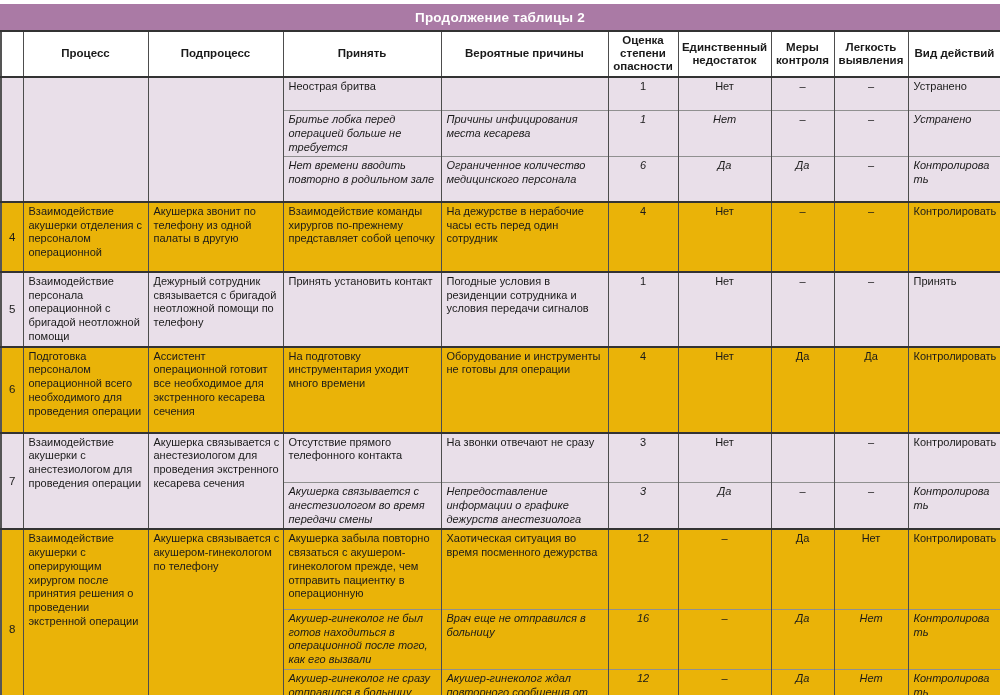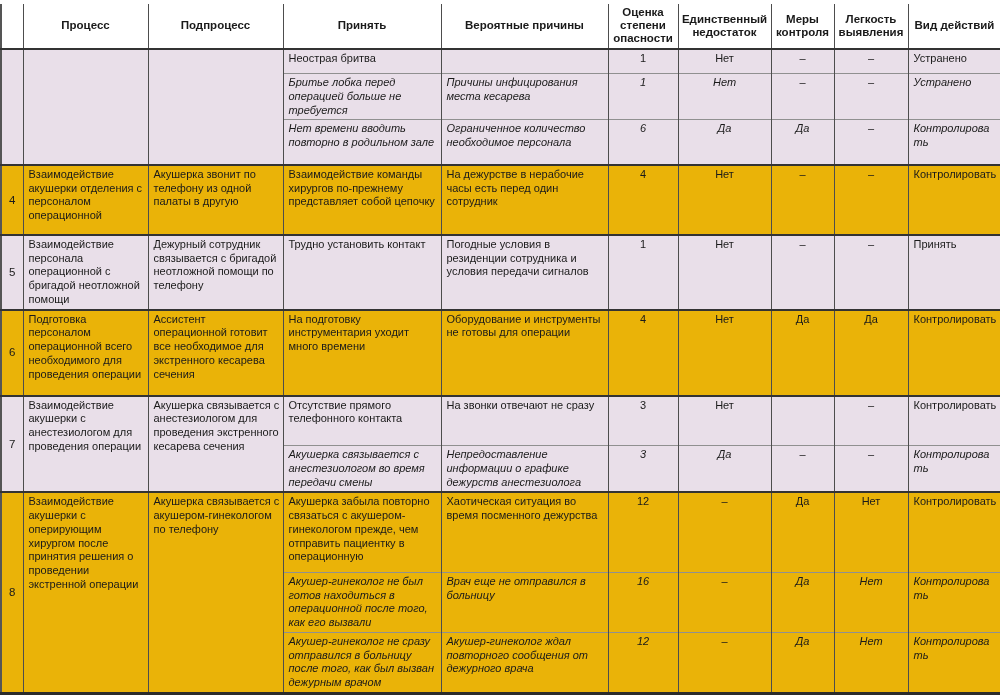"Продолжение таблицы 2" div.title-bar { html: none -> <div> <span>Продолжение таблицы 2</span> </div> }
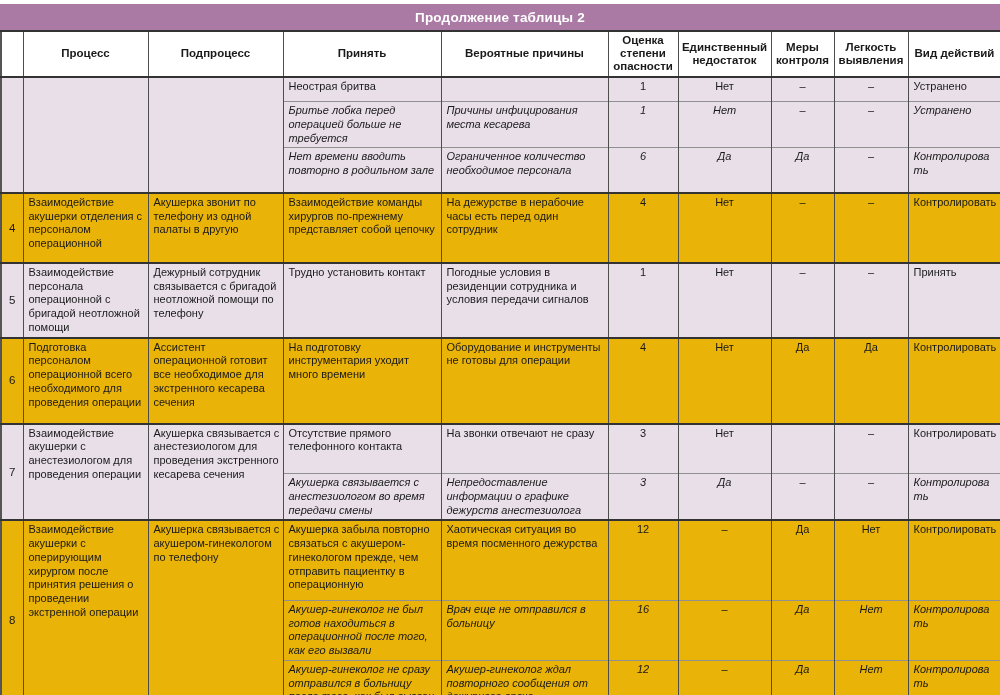"Неострая бритва" tr.pink { height: 25px -> 34px }
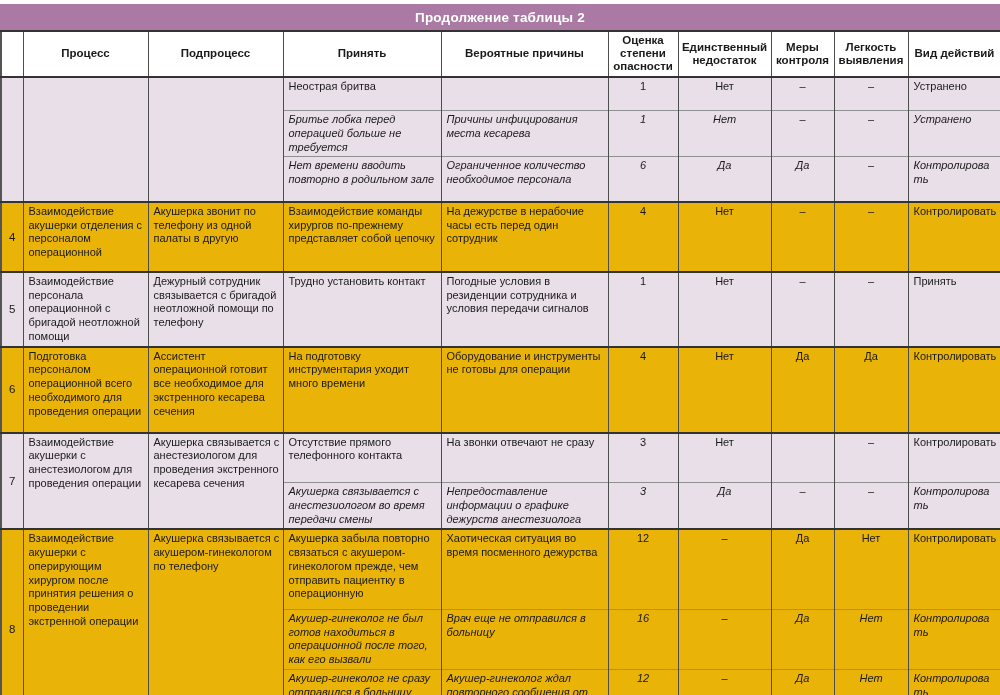"Ограниченное количество необходимое" td { text: необходимое -> медицинского }
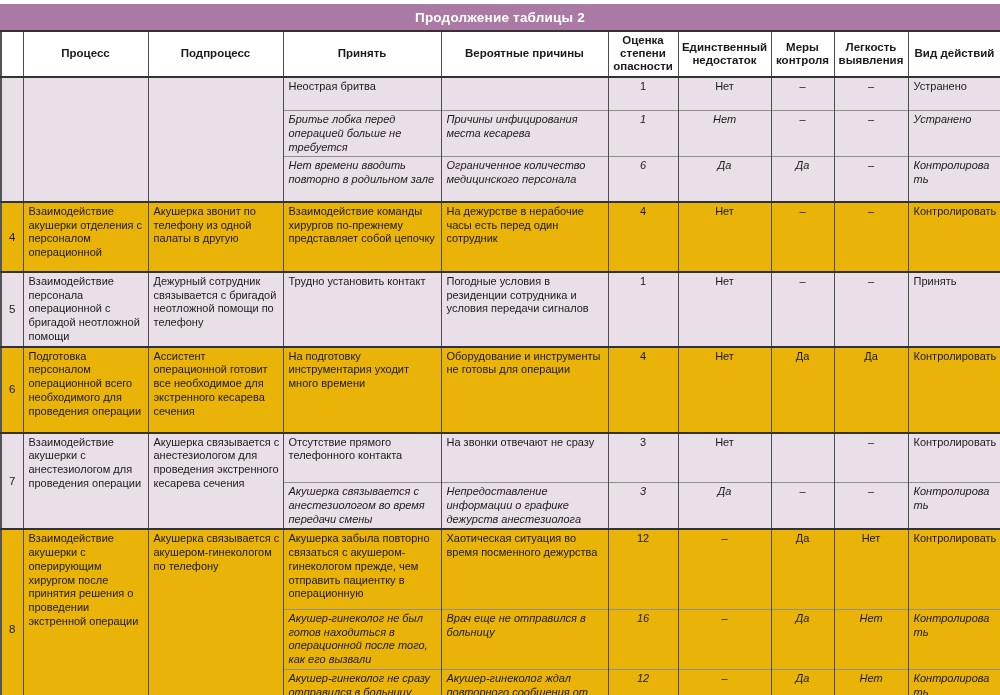"Трудно установить контакт" td { text: Трудно -> Принять }
